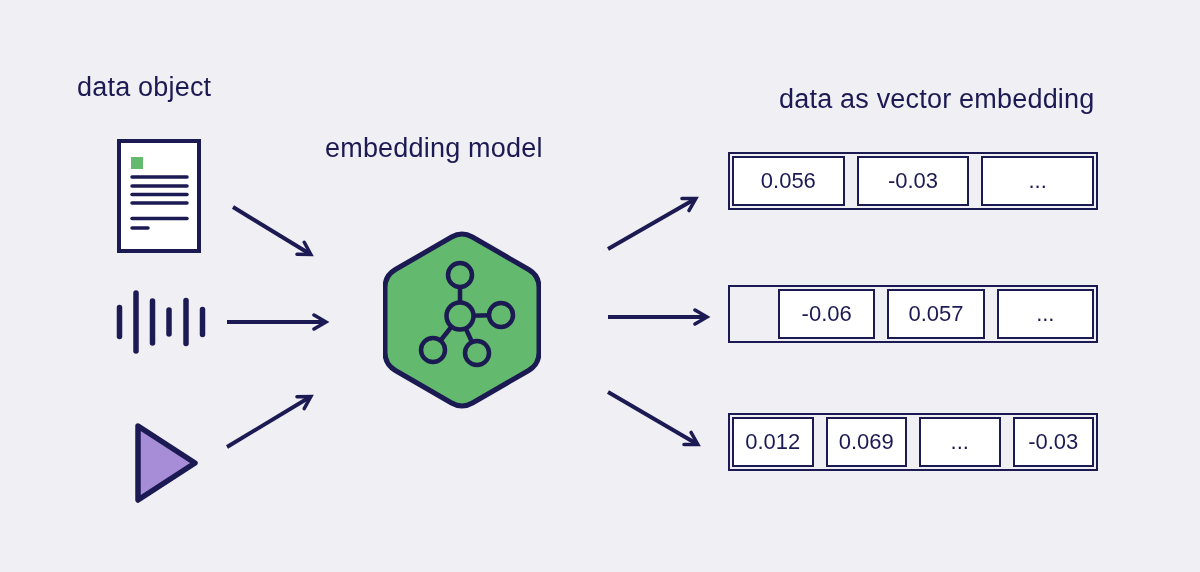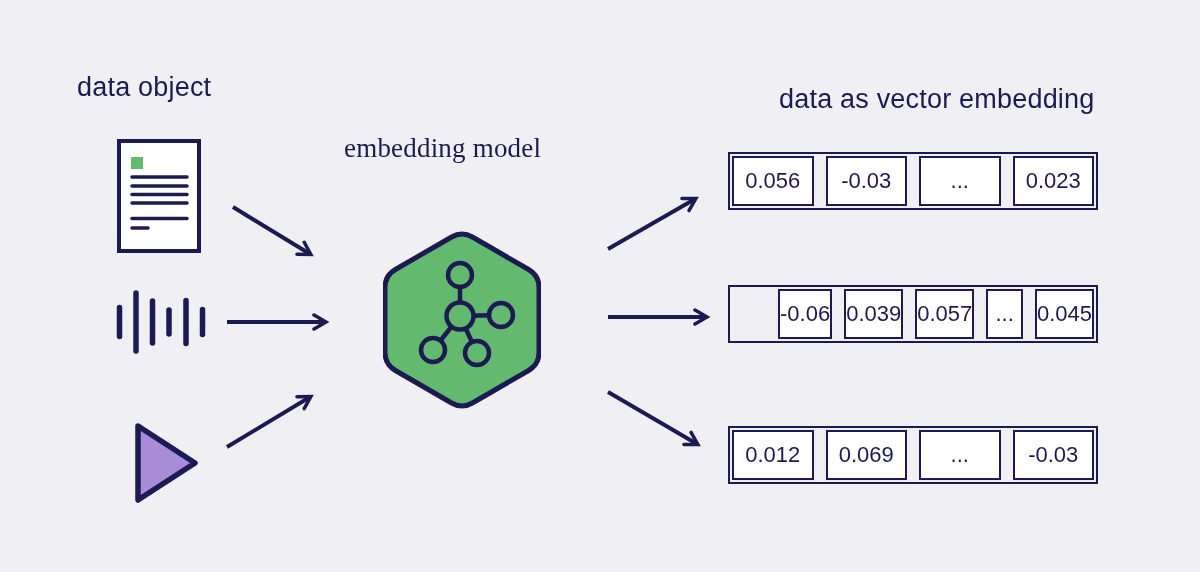"embedding model" div.label { font-family: Liberation Serif, serif -> none; left: 344px -> 325px }
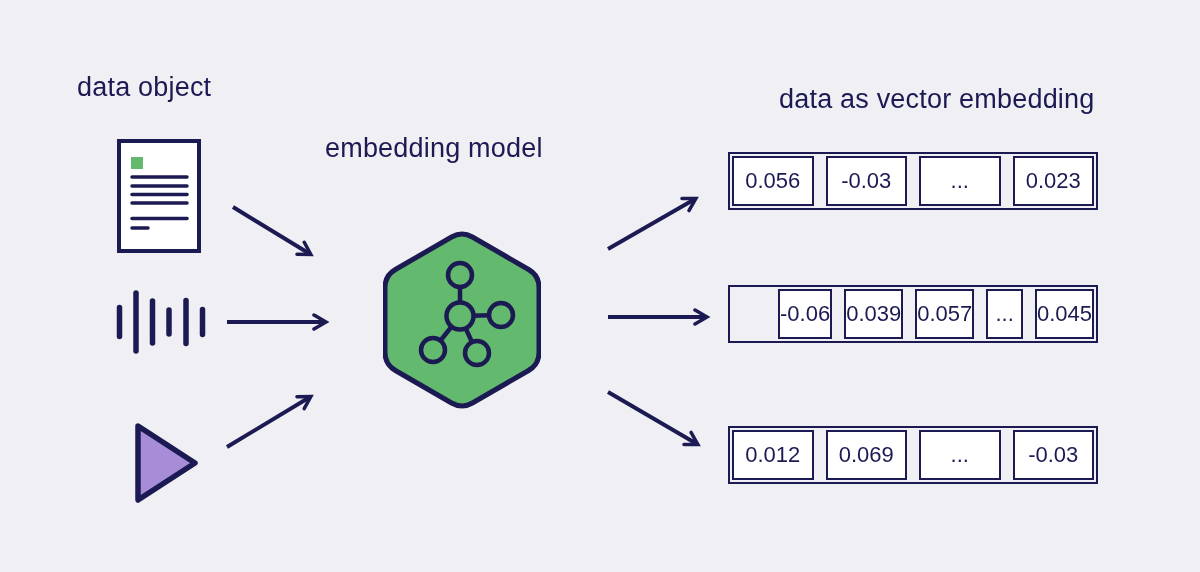"0.023" div.cell { html: <div>0.023</div> -> none }
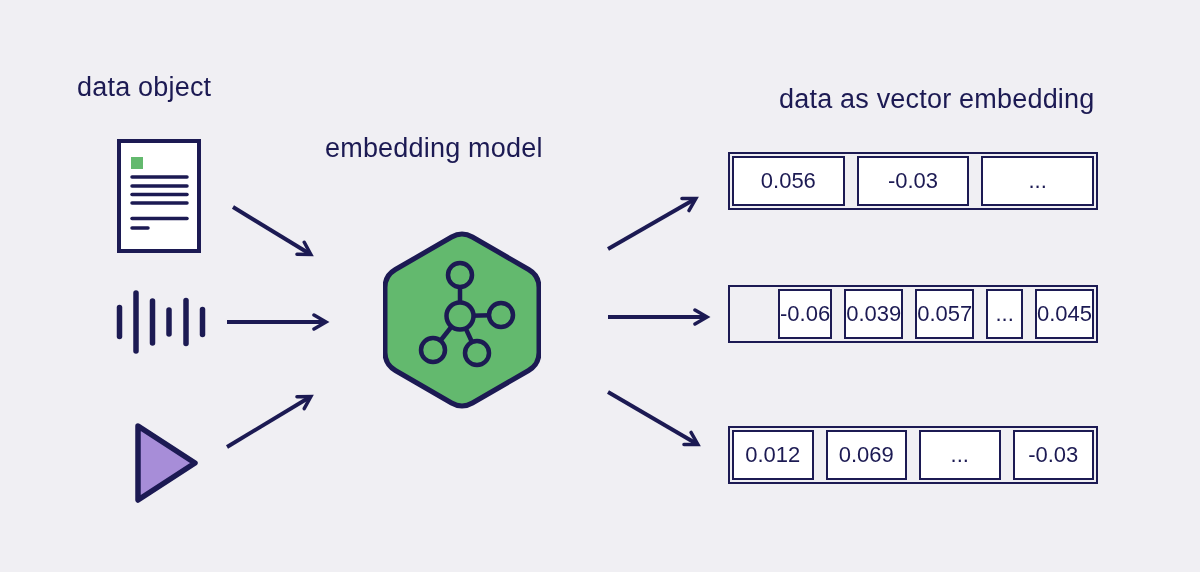"0.039" div.cell { html: <div>0.039</div> -> none }
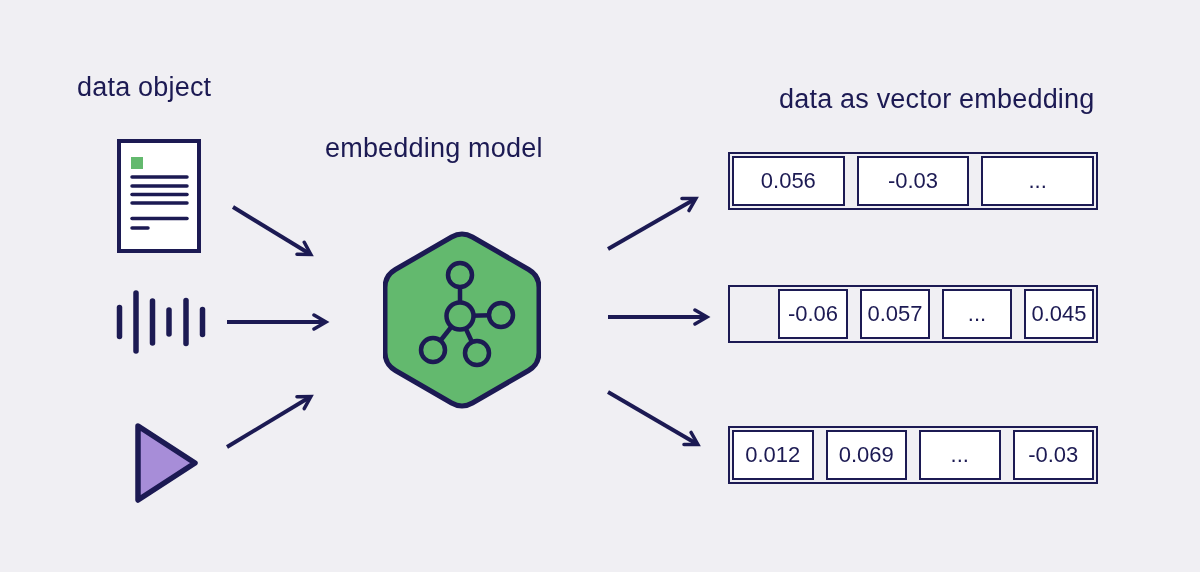"0.045" div.cell { html: <div>0.045</div> -> none }
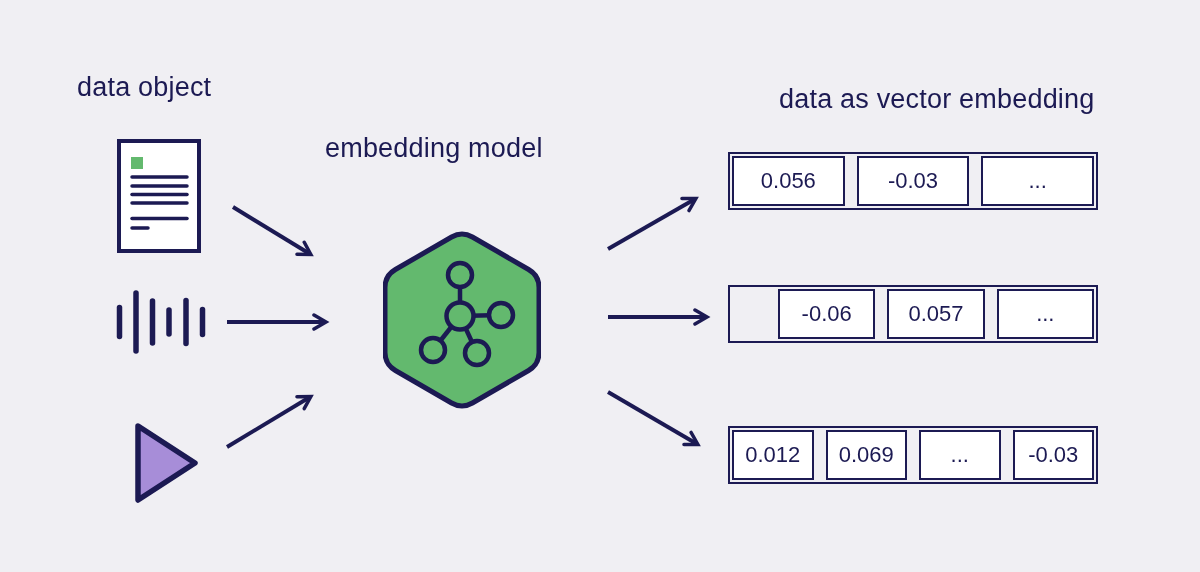"0.012" .row-3 { top: 426px -> 413px }
